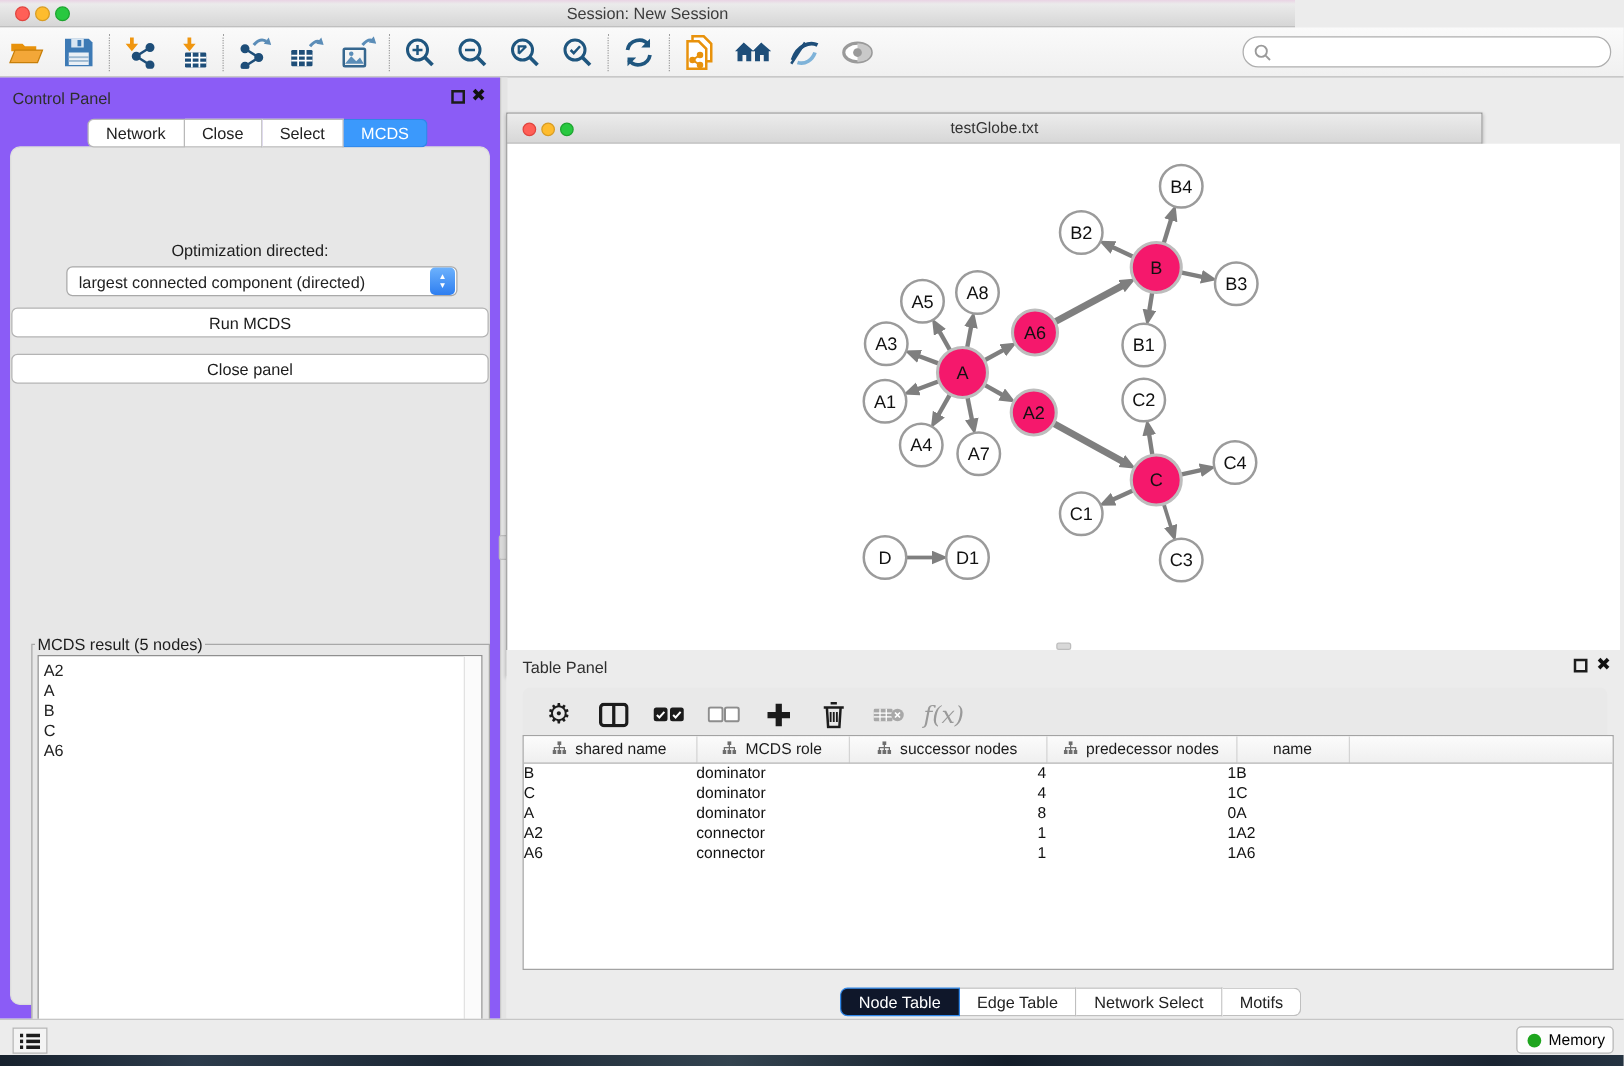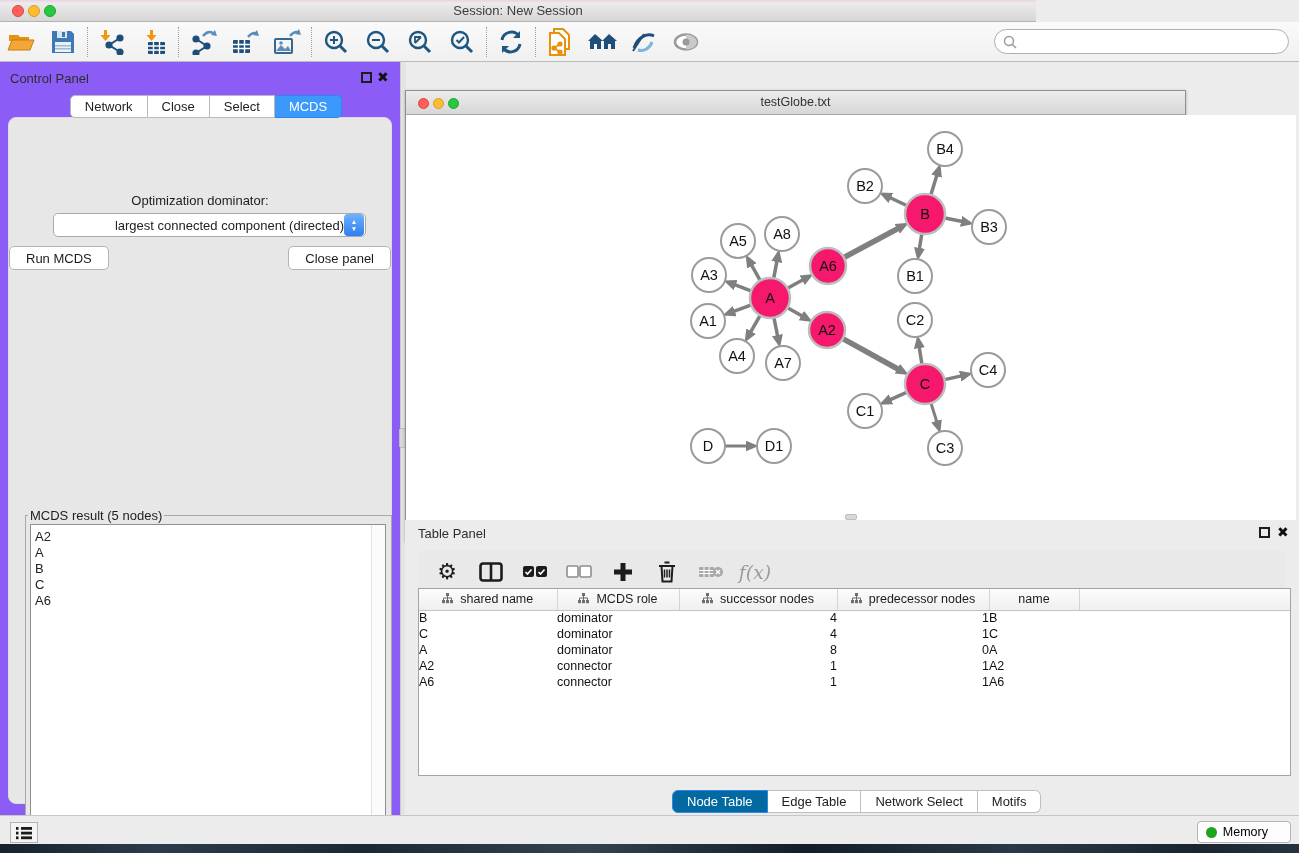"Optimization dominator:" div.opt-label { text: dominator -> directed }
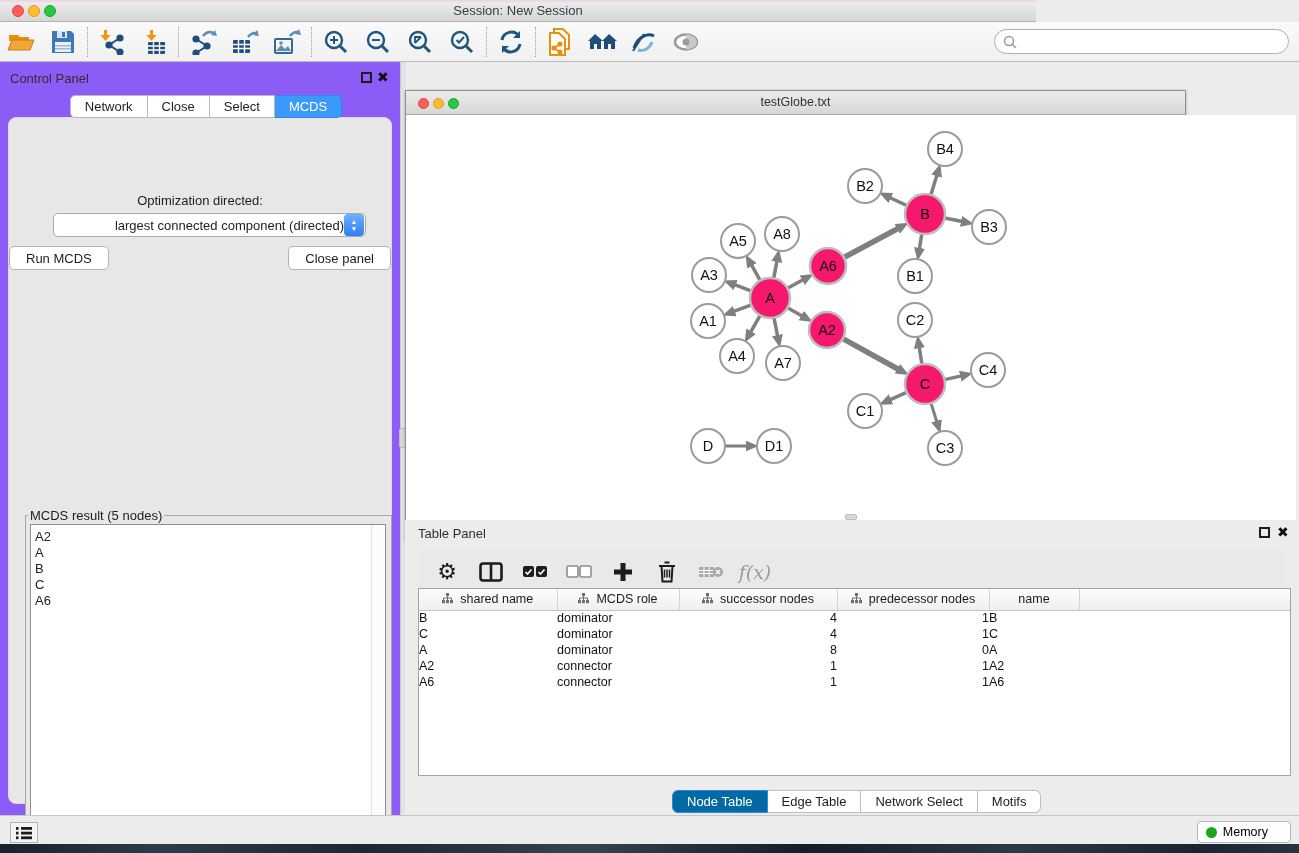"largest connected component (directed)" .combo .val { text-align: right -> none }
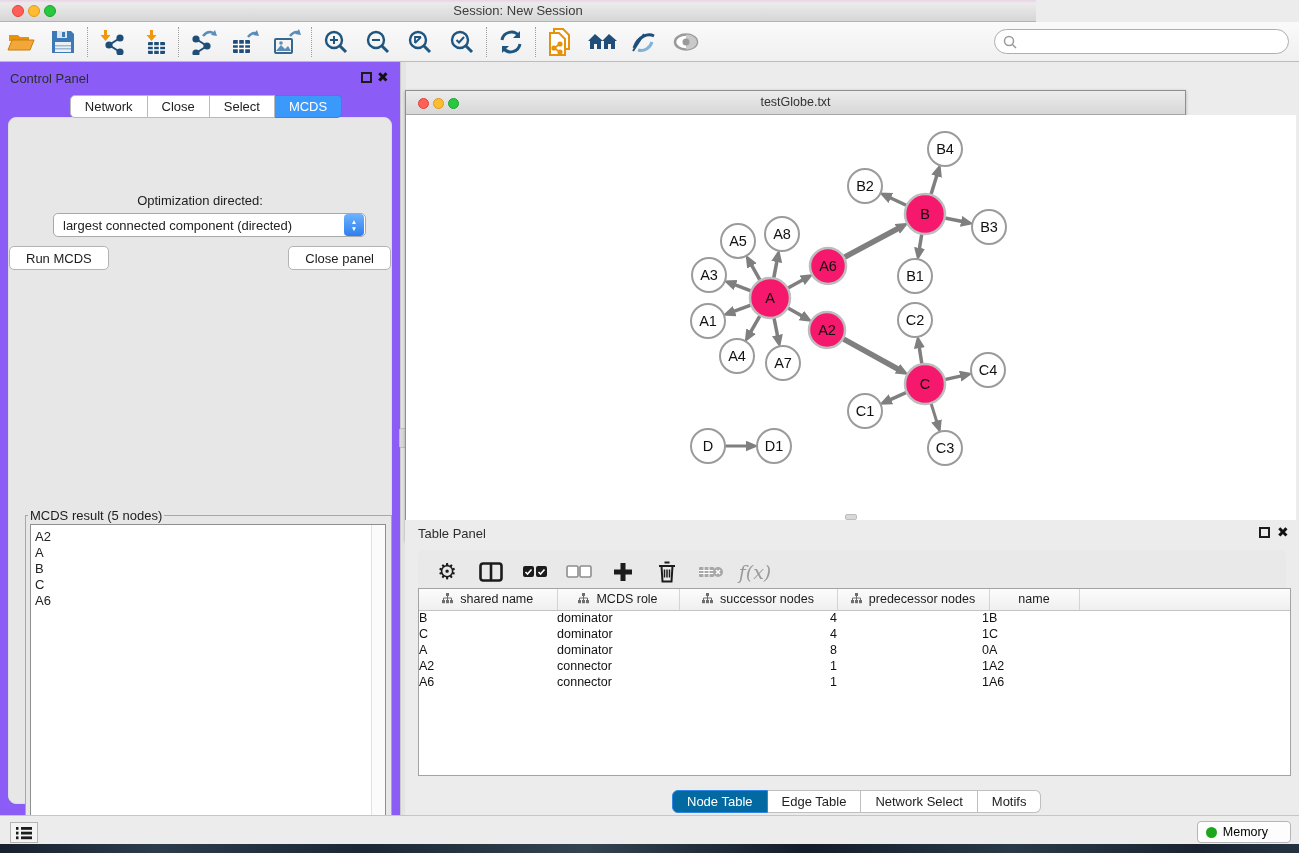"Run MCDS" .btn-row { flex-direction: none -> column; justify-content: space-between -> flex-start }
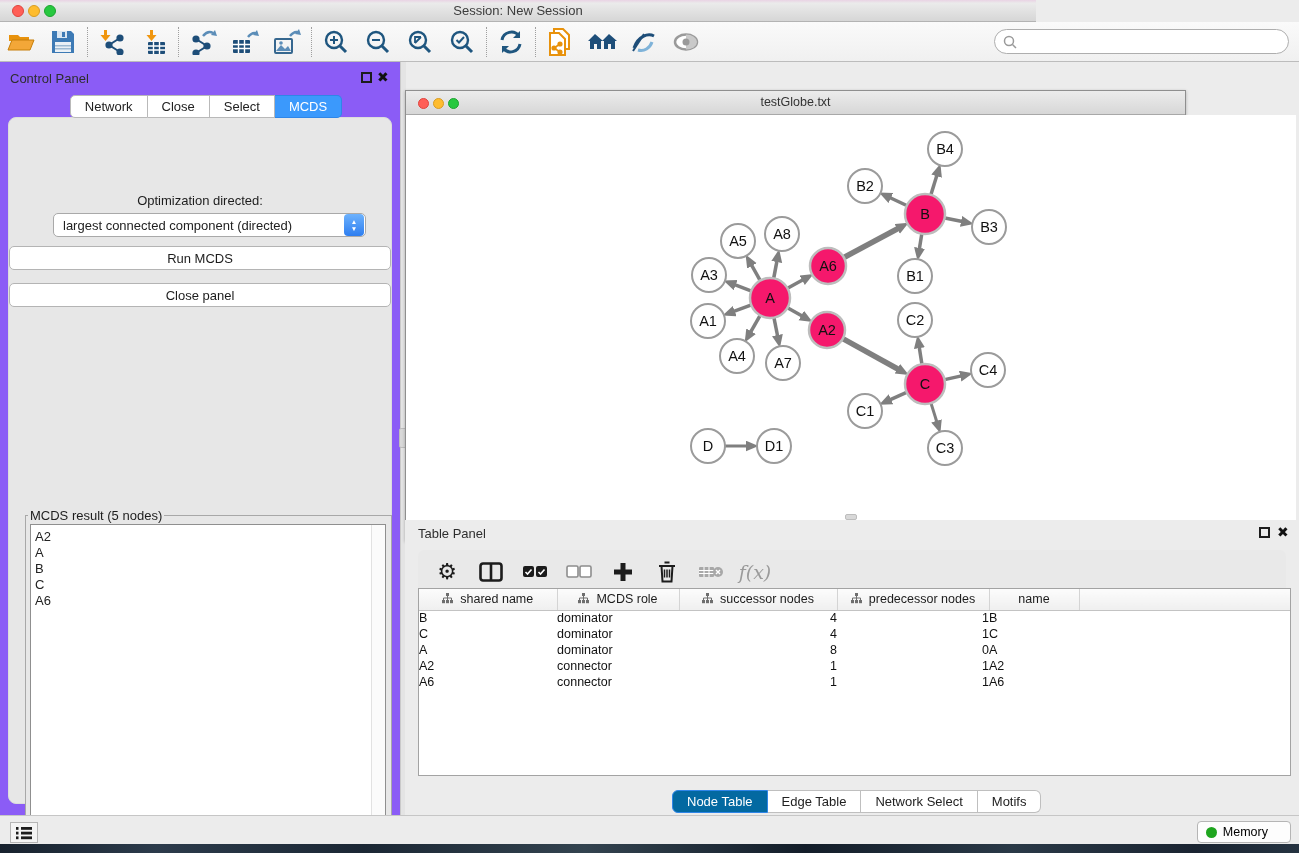"Node Table" .btab.selected { background: #0369a1 -> #0f172a }
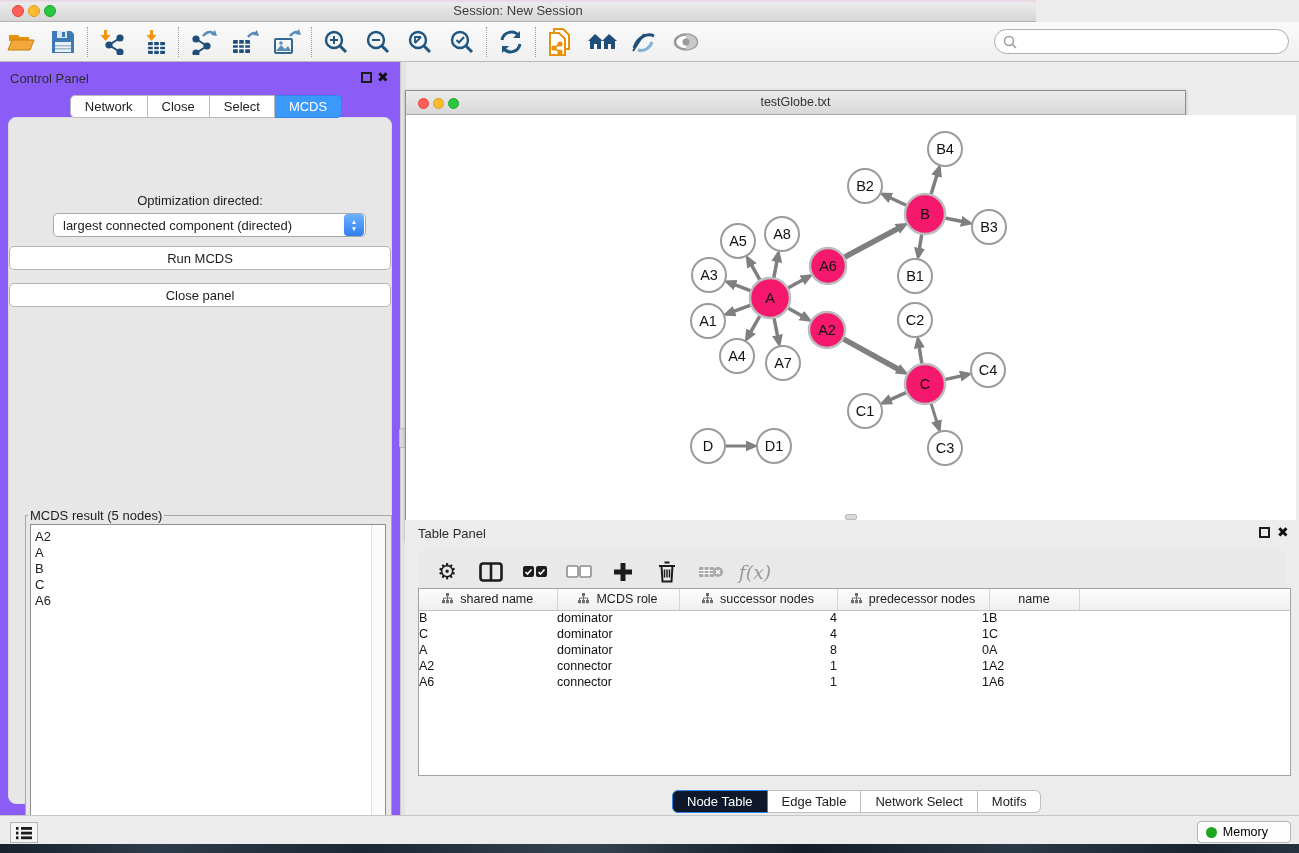"Memory" .memory-btn { padding: 0 22px 0 8px -> 0 6px 0 8px }
